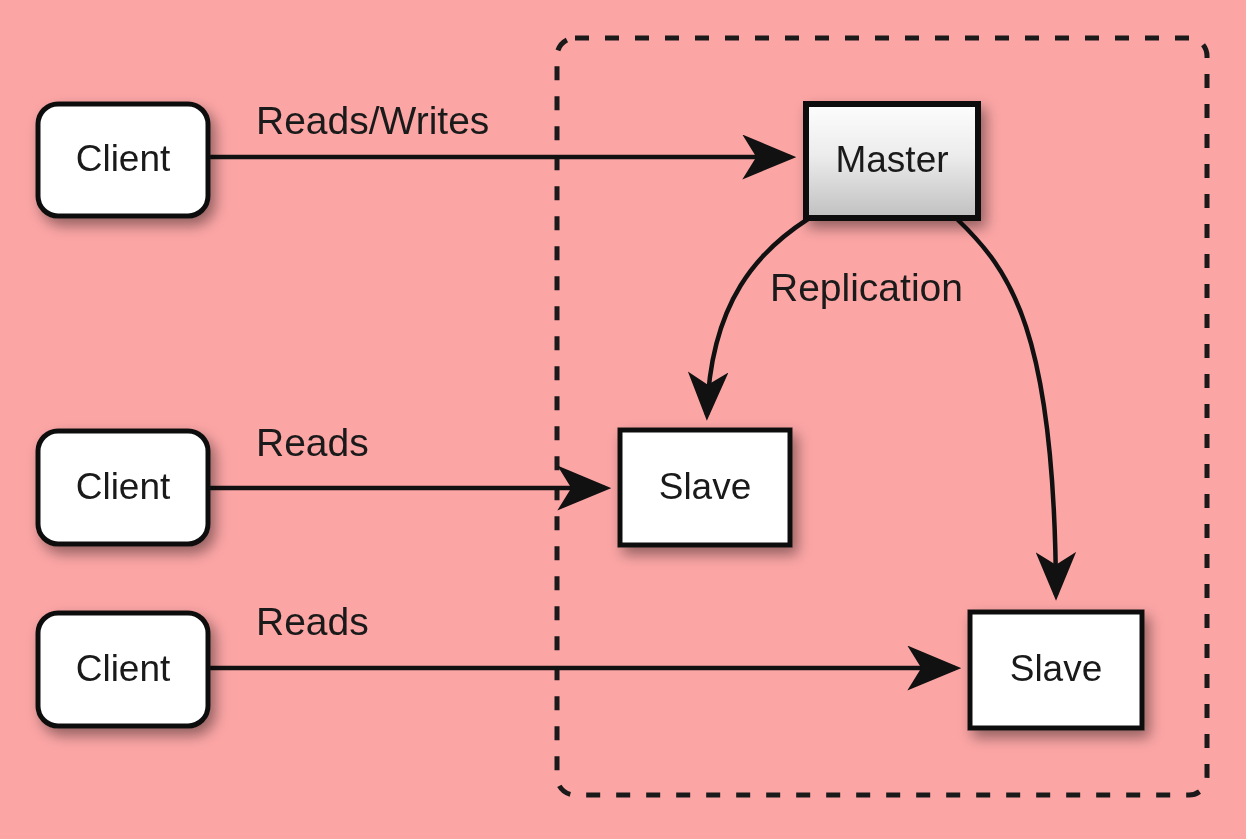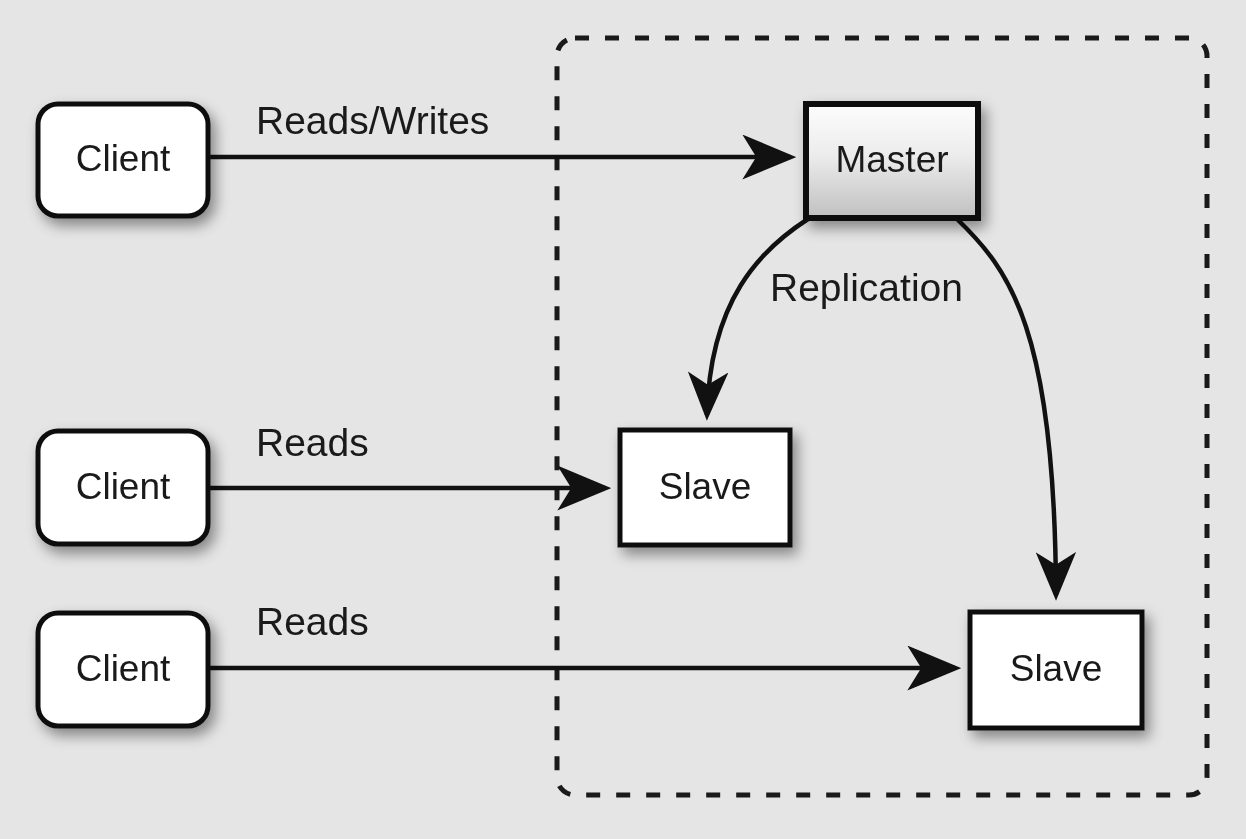"Client" #stage { background: #e5e5e5 -> #fca5a5 }
